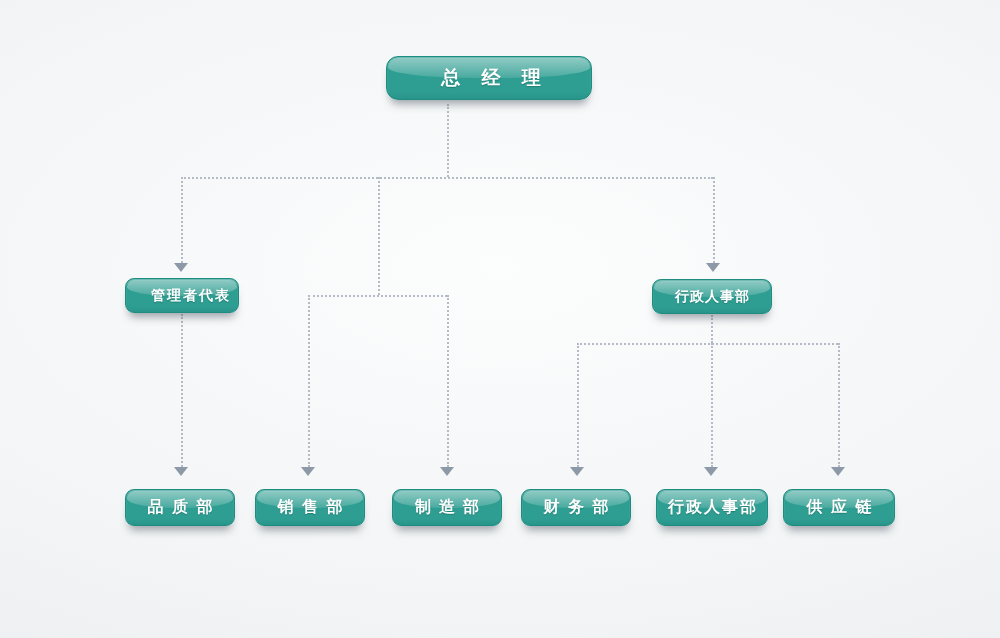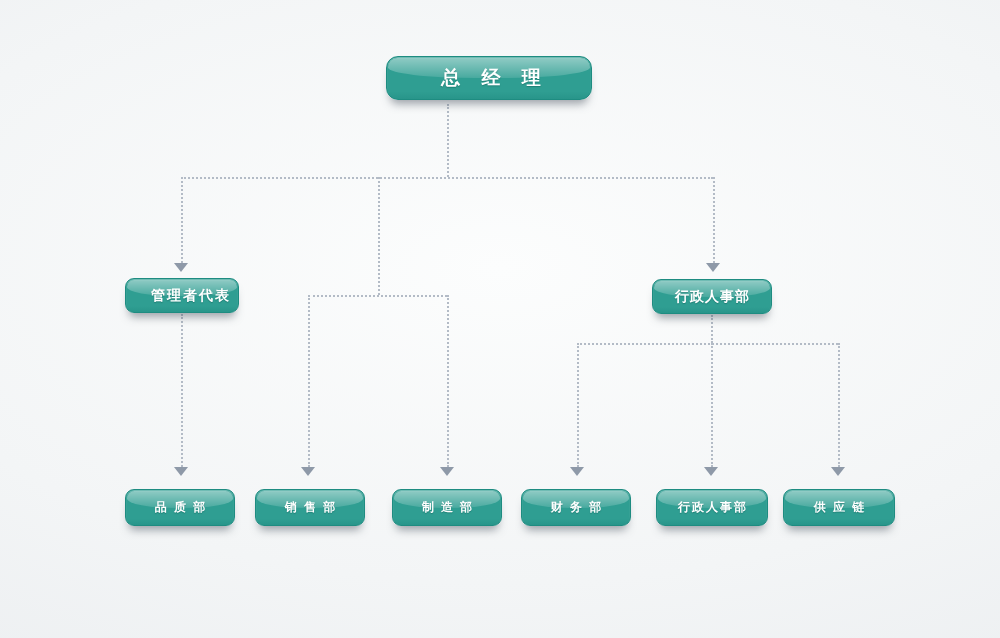"品 质 部" .dept { font-size: 12px -> 16px }
